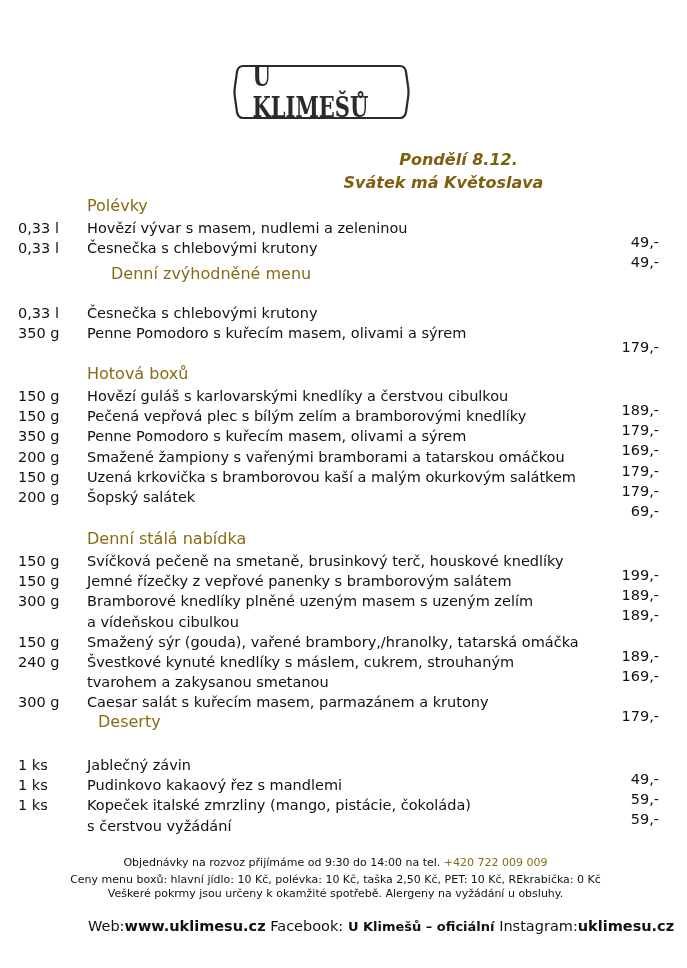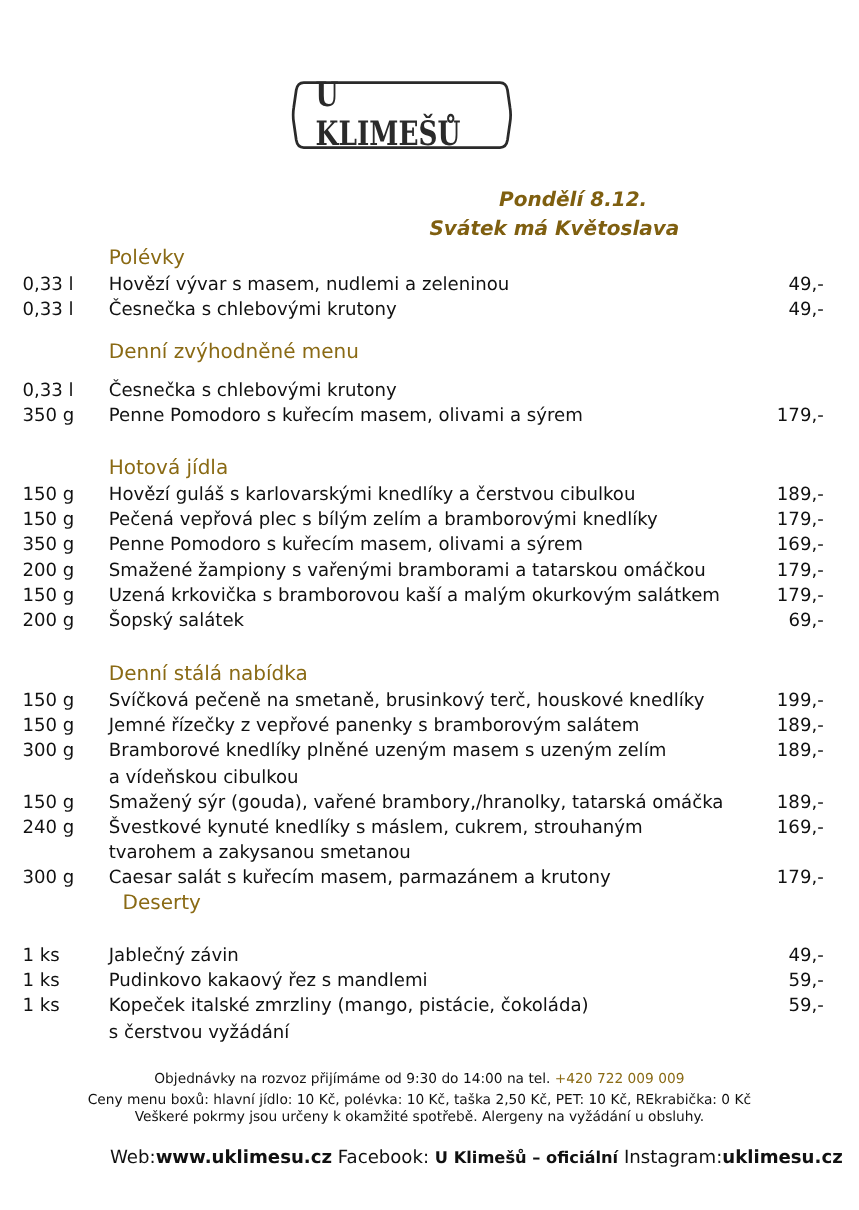"49,-" .price { margin-top: none -> 14px }
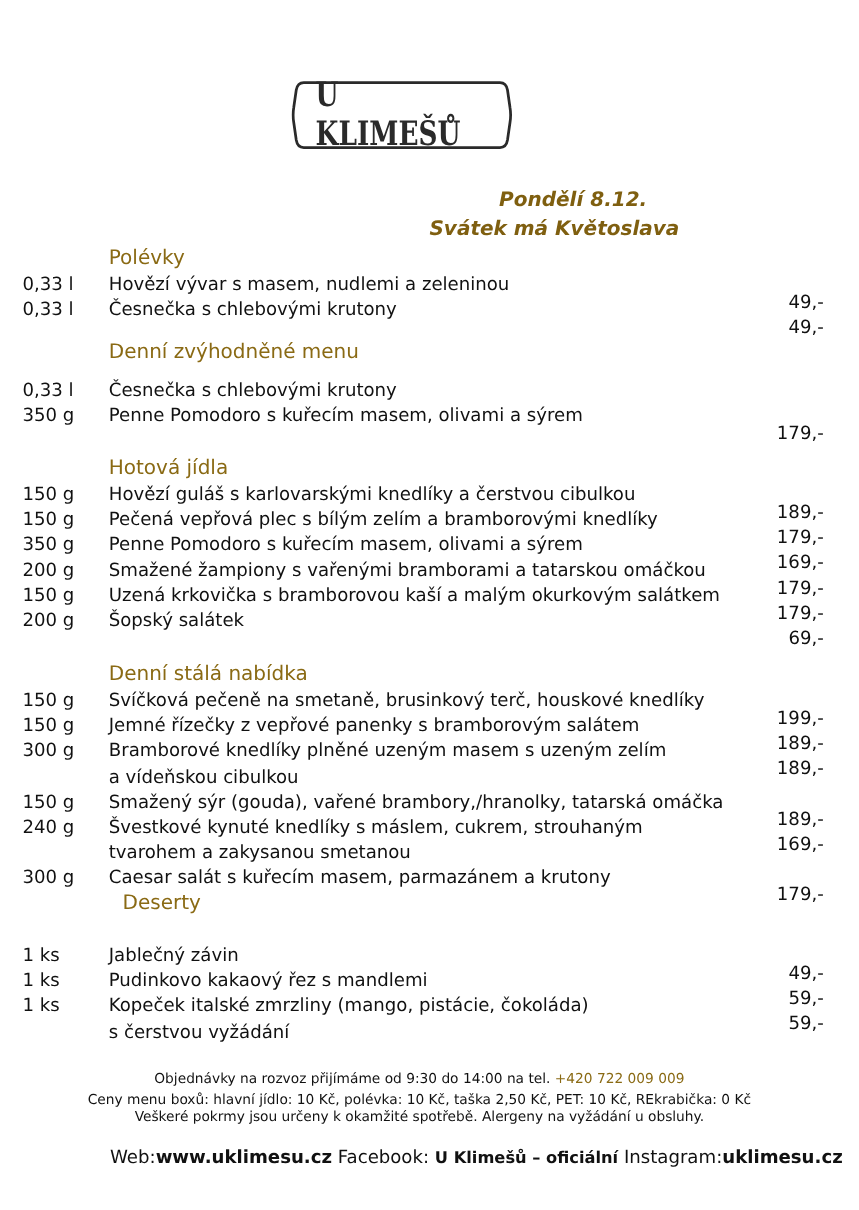"Denní zvýhodněné menu" div.section-title { margin-left: none -> 24px; top: 271px -> 264px }
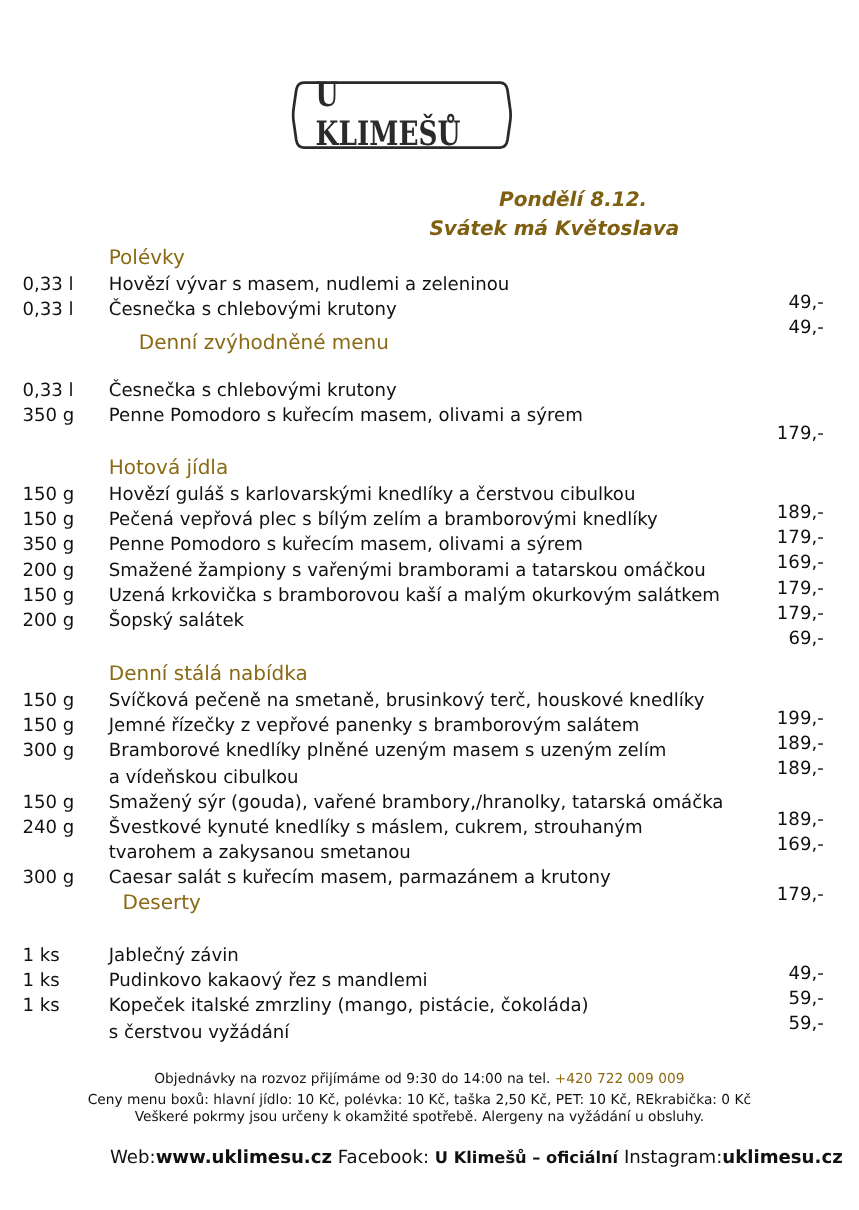"Hotová jídla" div.section-title { text: jídla -> boxů }
